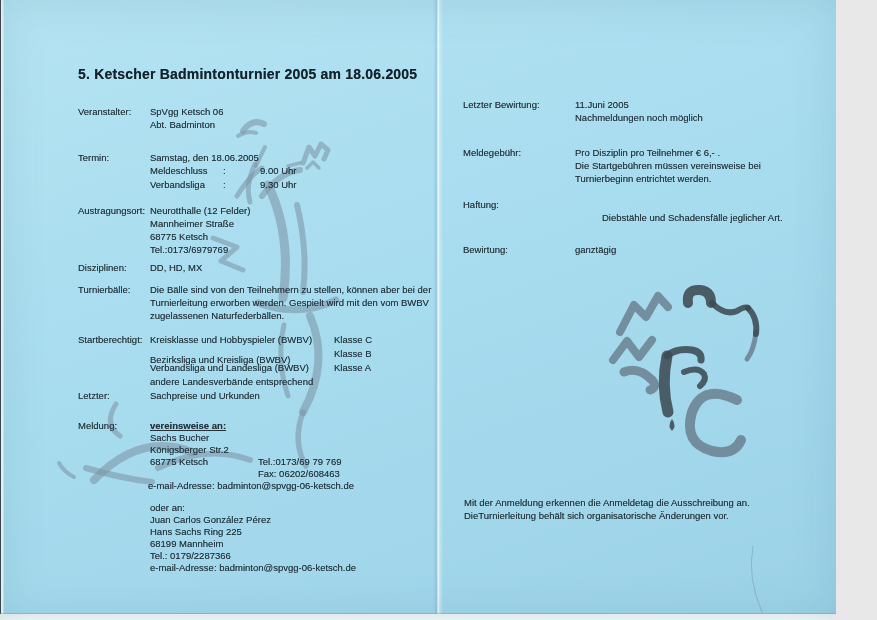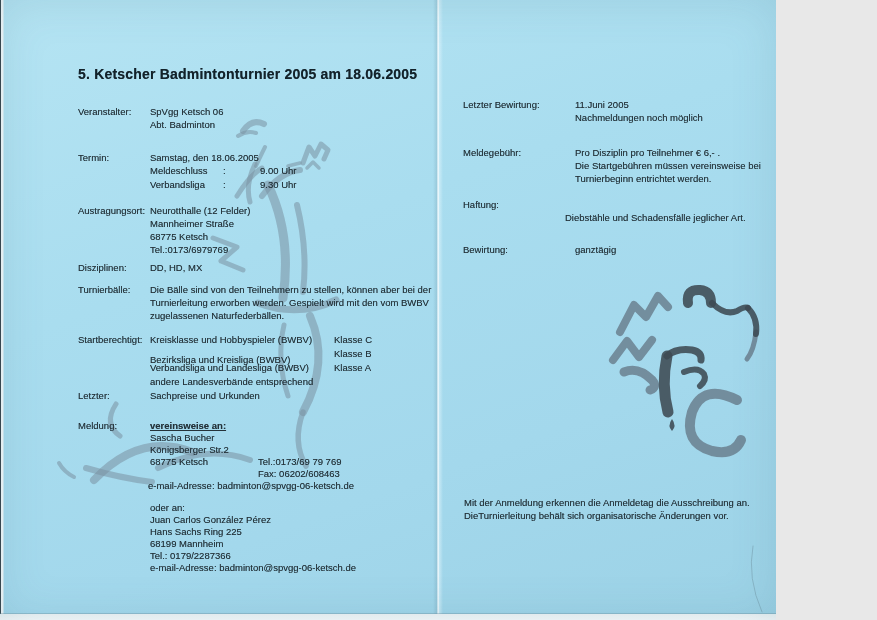"5. Ketscher Badmintonturnier 2005 am" .scan { width: 776px -> 836px }
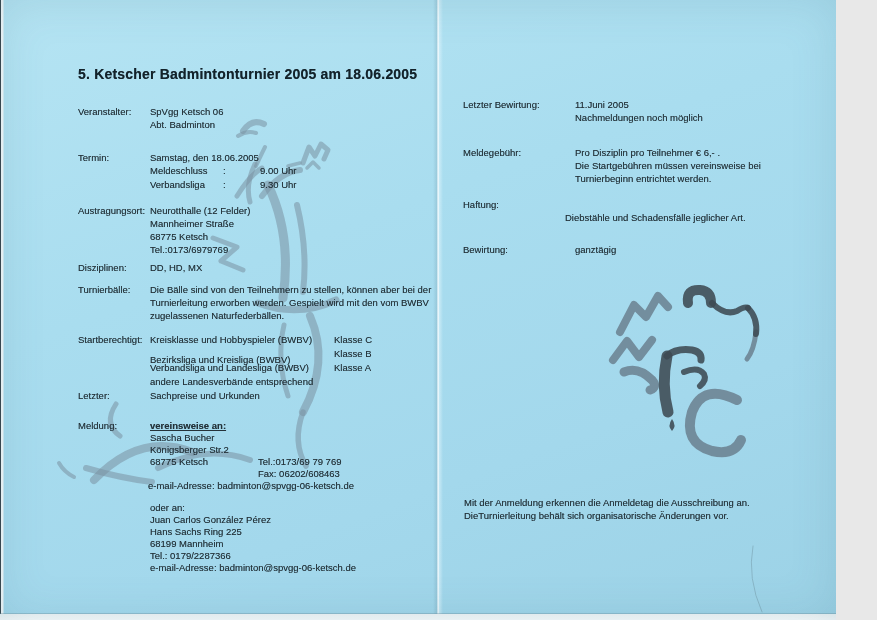"Diebstähle und Schadensfälle jeglicher" div.t { left: 565px -> 602px }
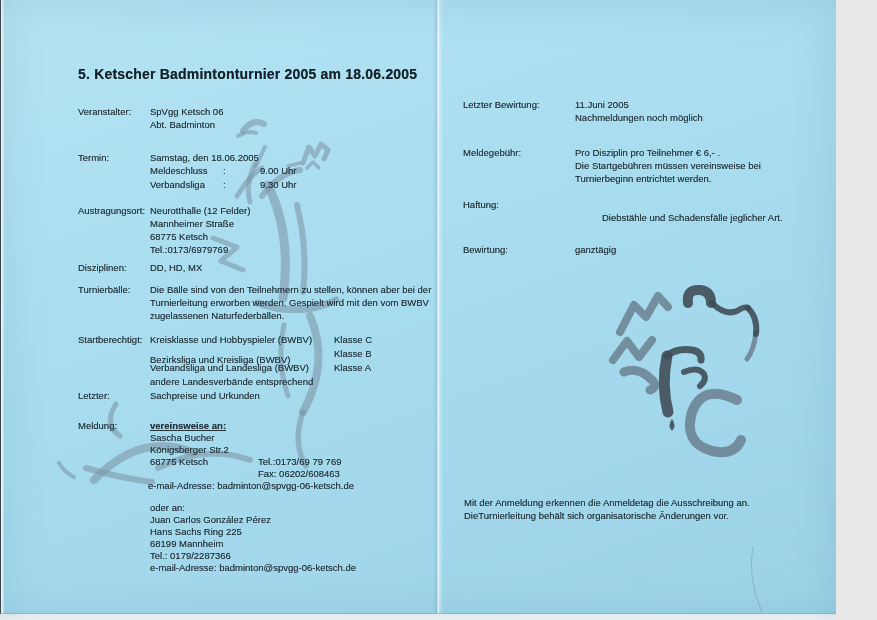"Sascha Bucher" div.t { text: Sascha -> Sachs }
